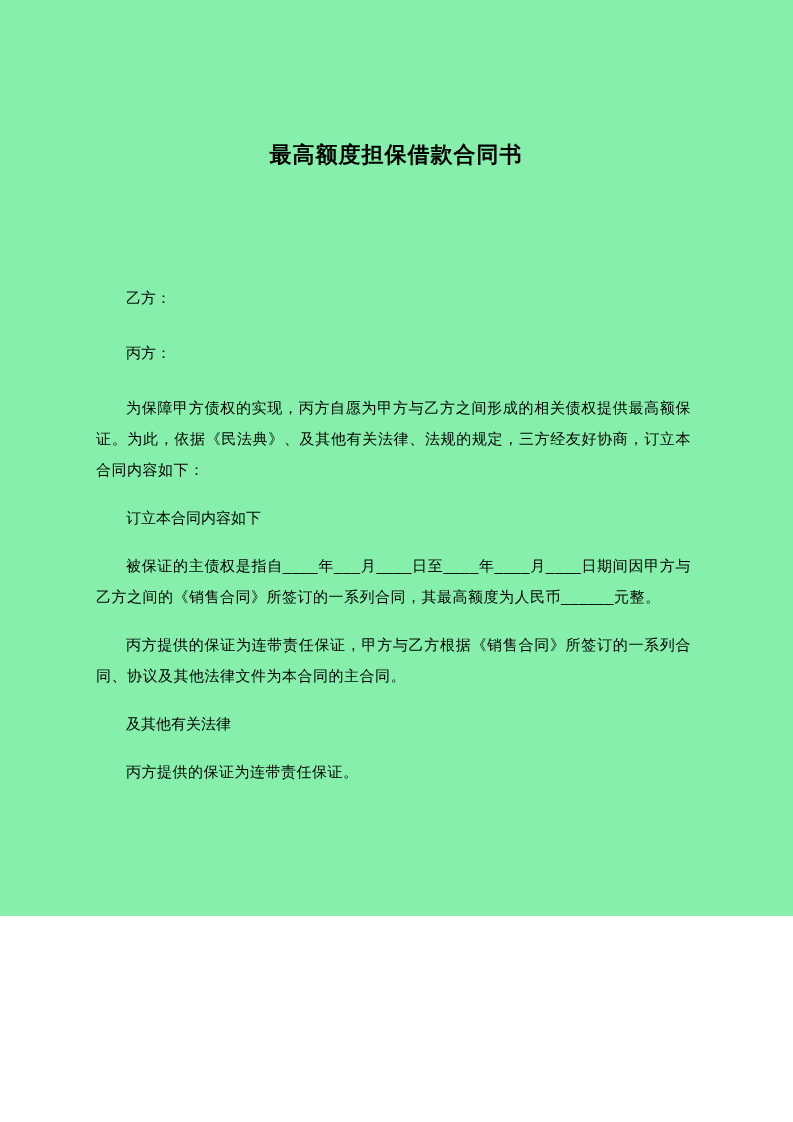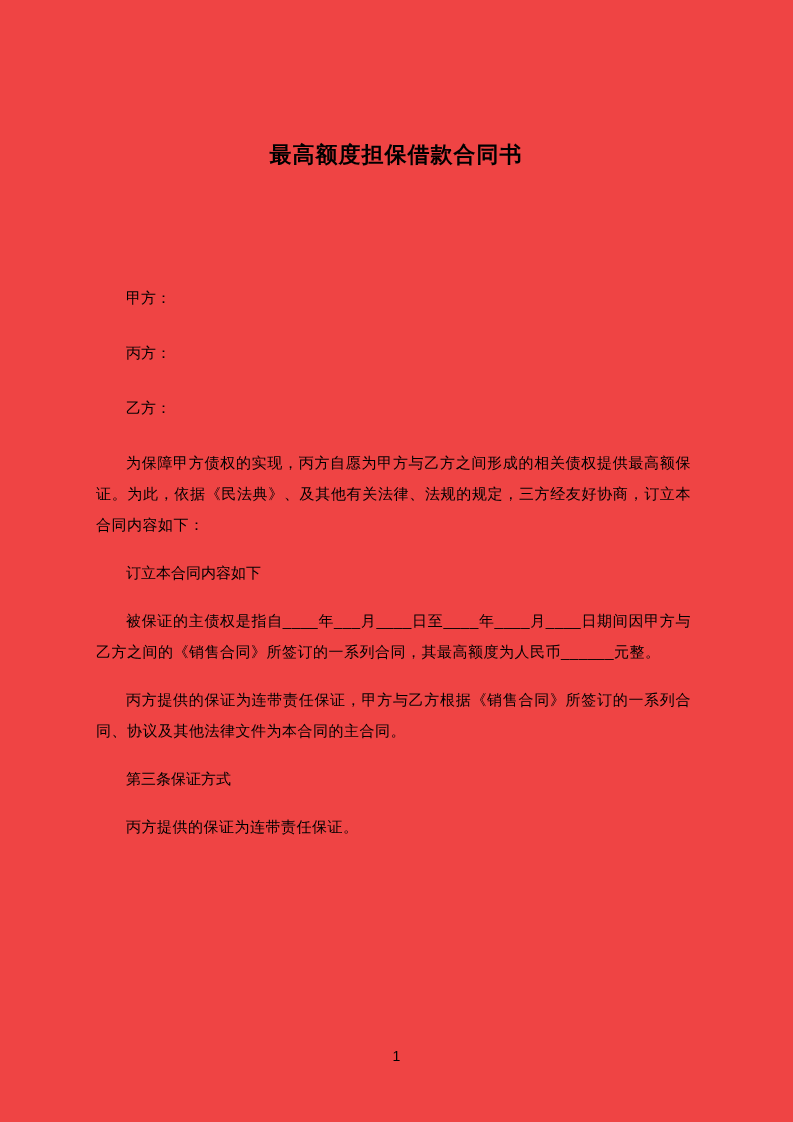"最高额度担保借款合同书" .page { background: #ef4444 -> #86efac; height: 1122px -> 916px }
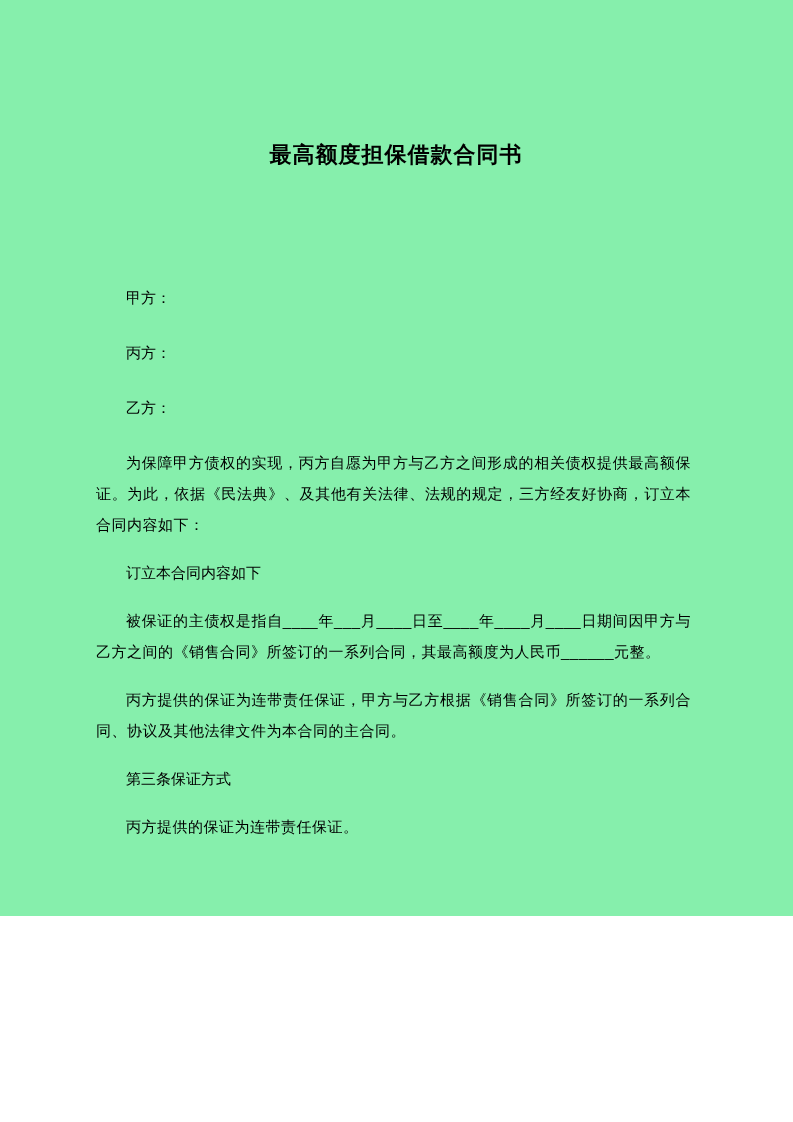"甲方：" p.party { html: <p>甲方：</p> -> none }
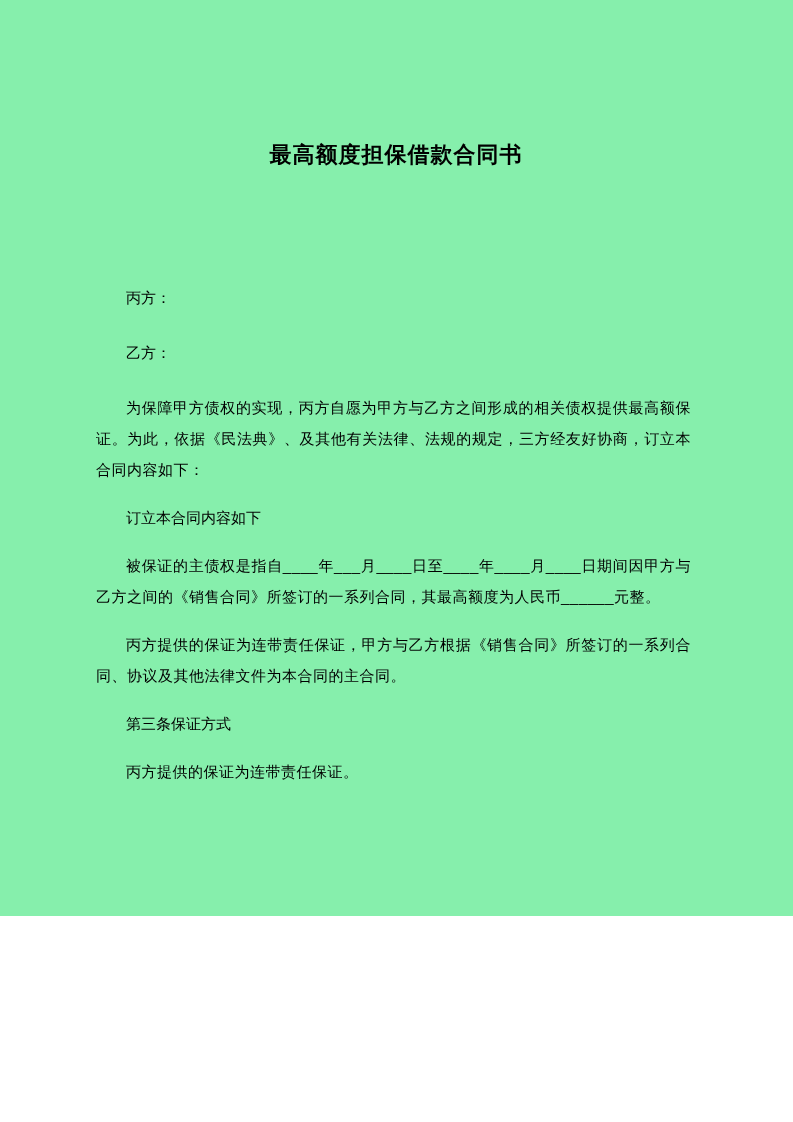"丙方：" p.party { order: before "乙方：" -> after "乙方：" }
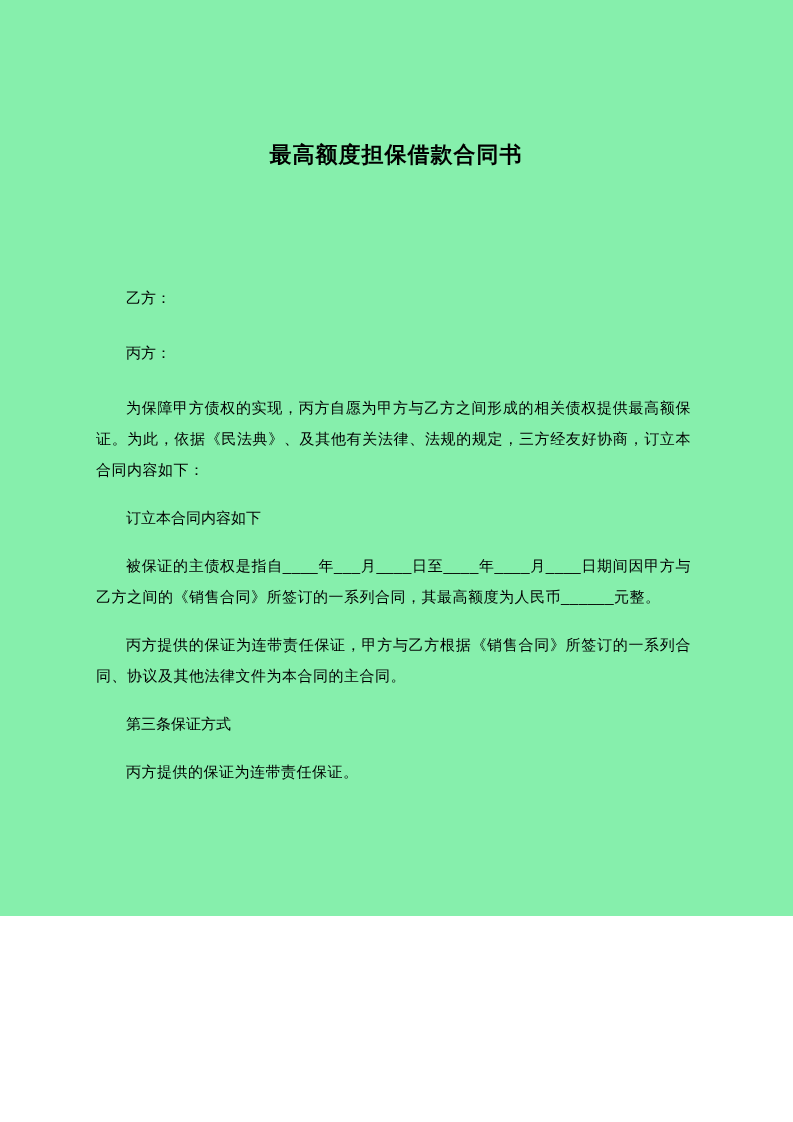"第三条保证方式" p.heading { text: 第三条保证方式 -> 及其他有关法律 }
